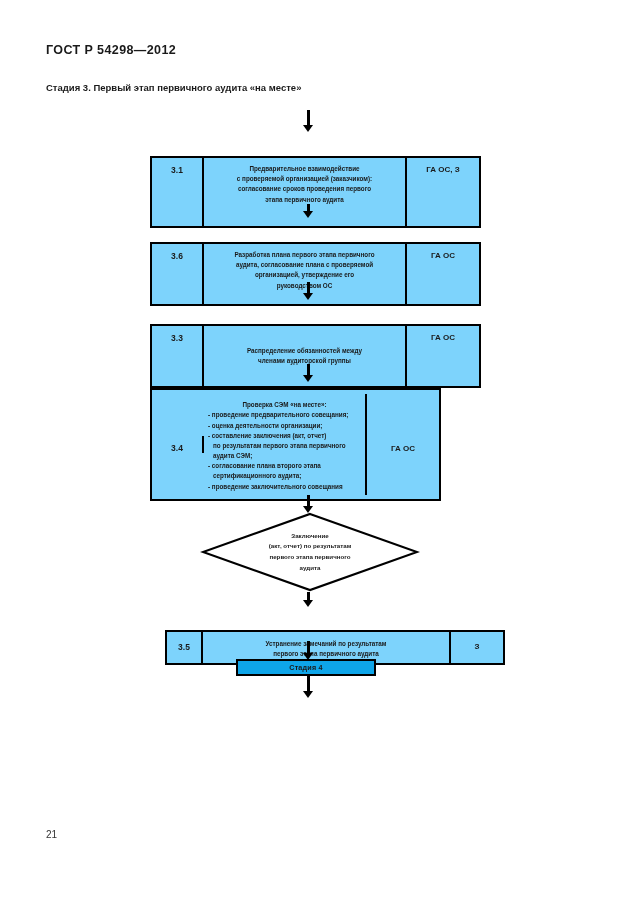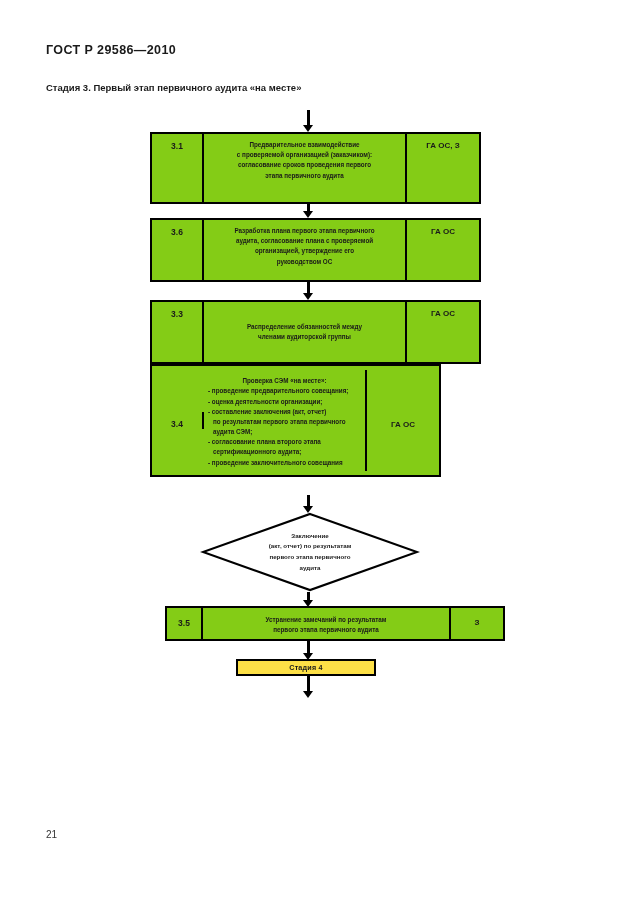"ГОСТ Р 29586—2010" div.std-header { text: 29586—2010 -> 54298—2012 }
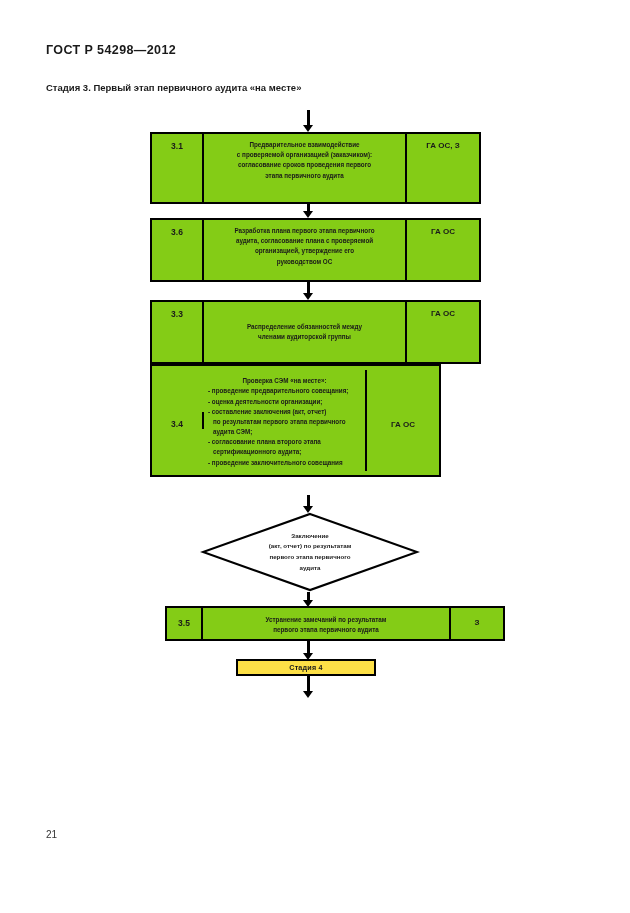"3.1" .proc-row { background: #84cc16 -> #7dd3fc; margin-top: none -> 24px }
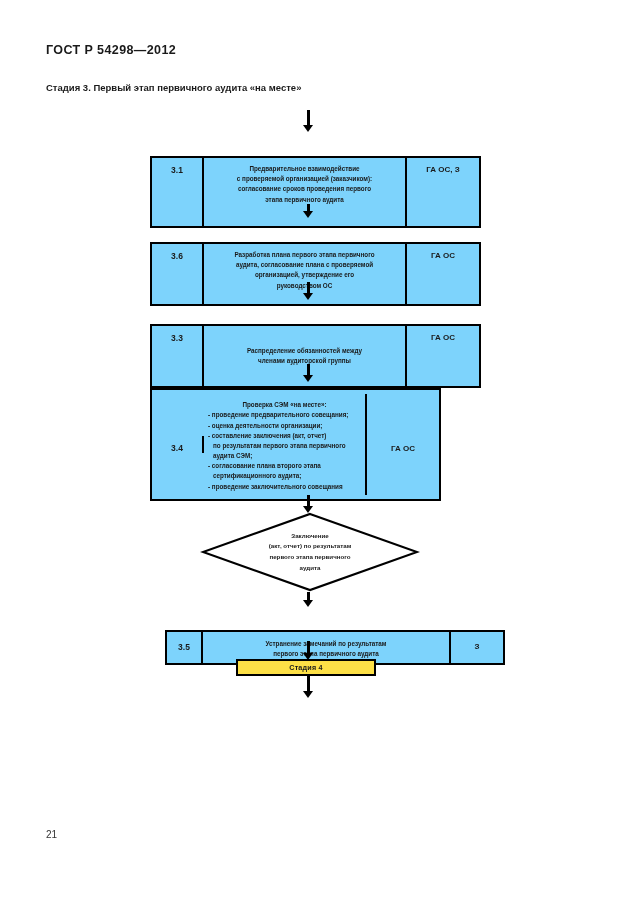"Стадия 4" .terminal { background: #fde047 -> #0ea5e9 }
